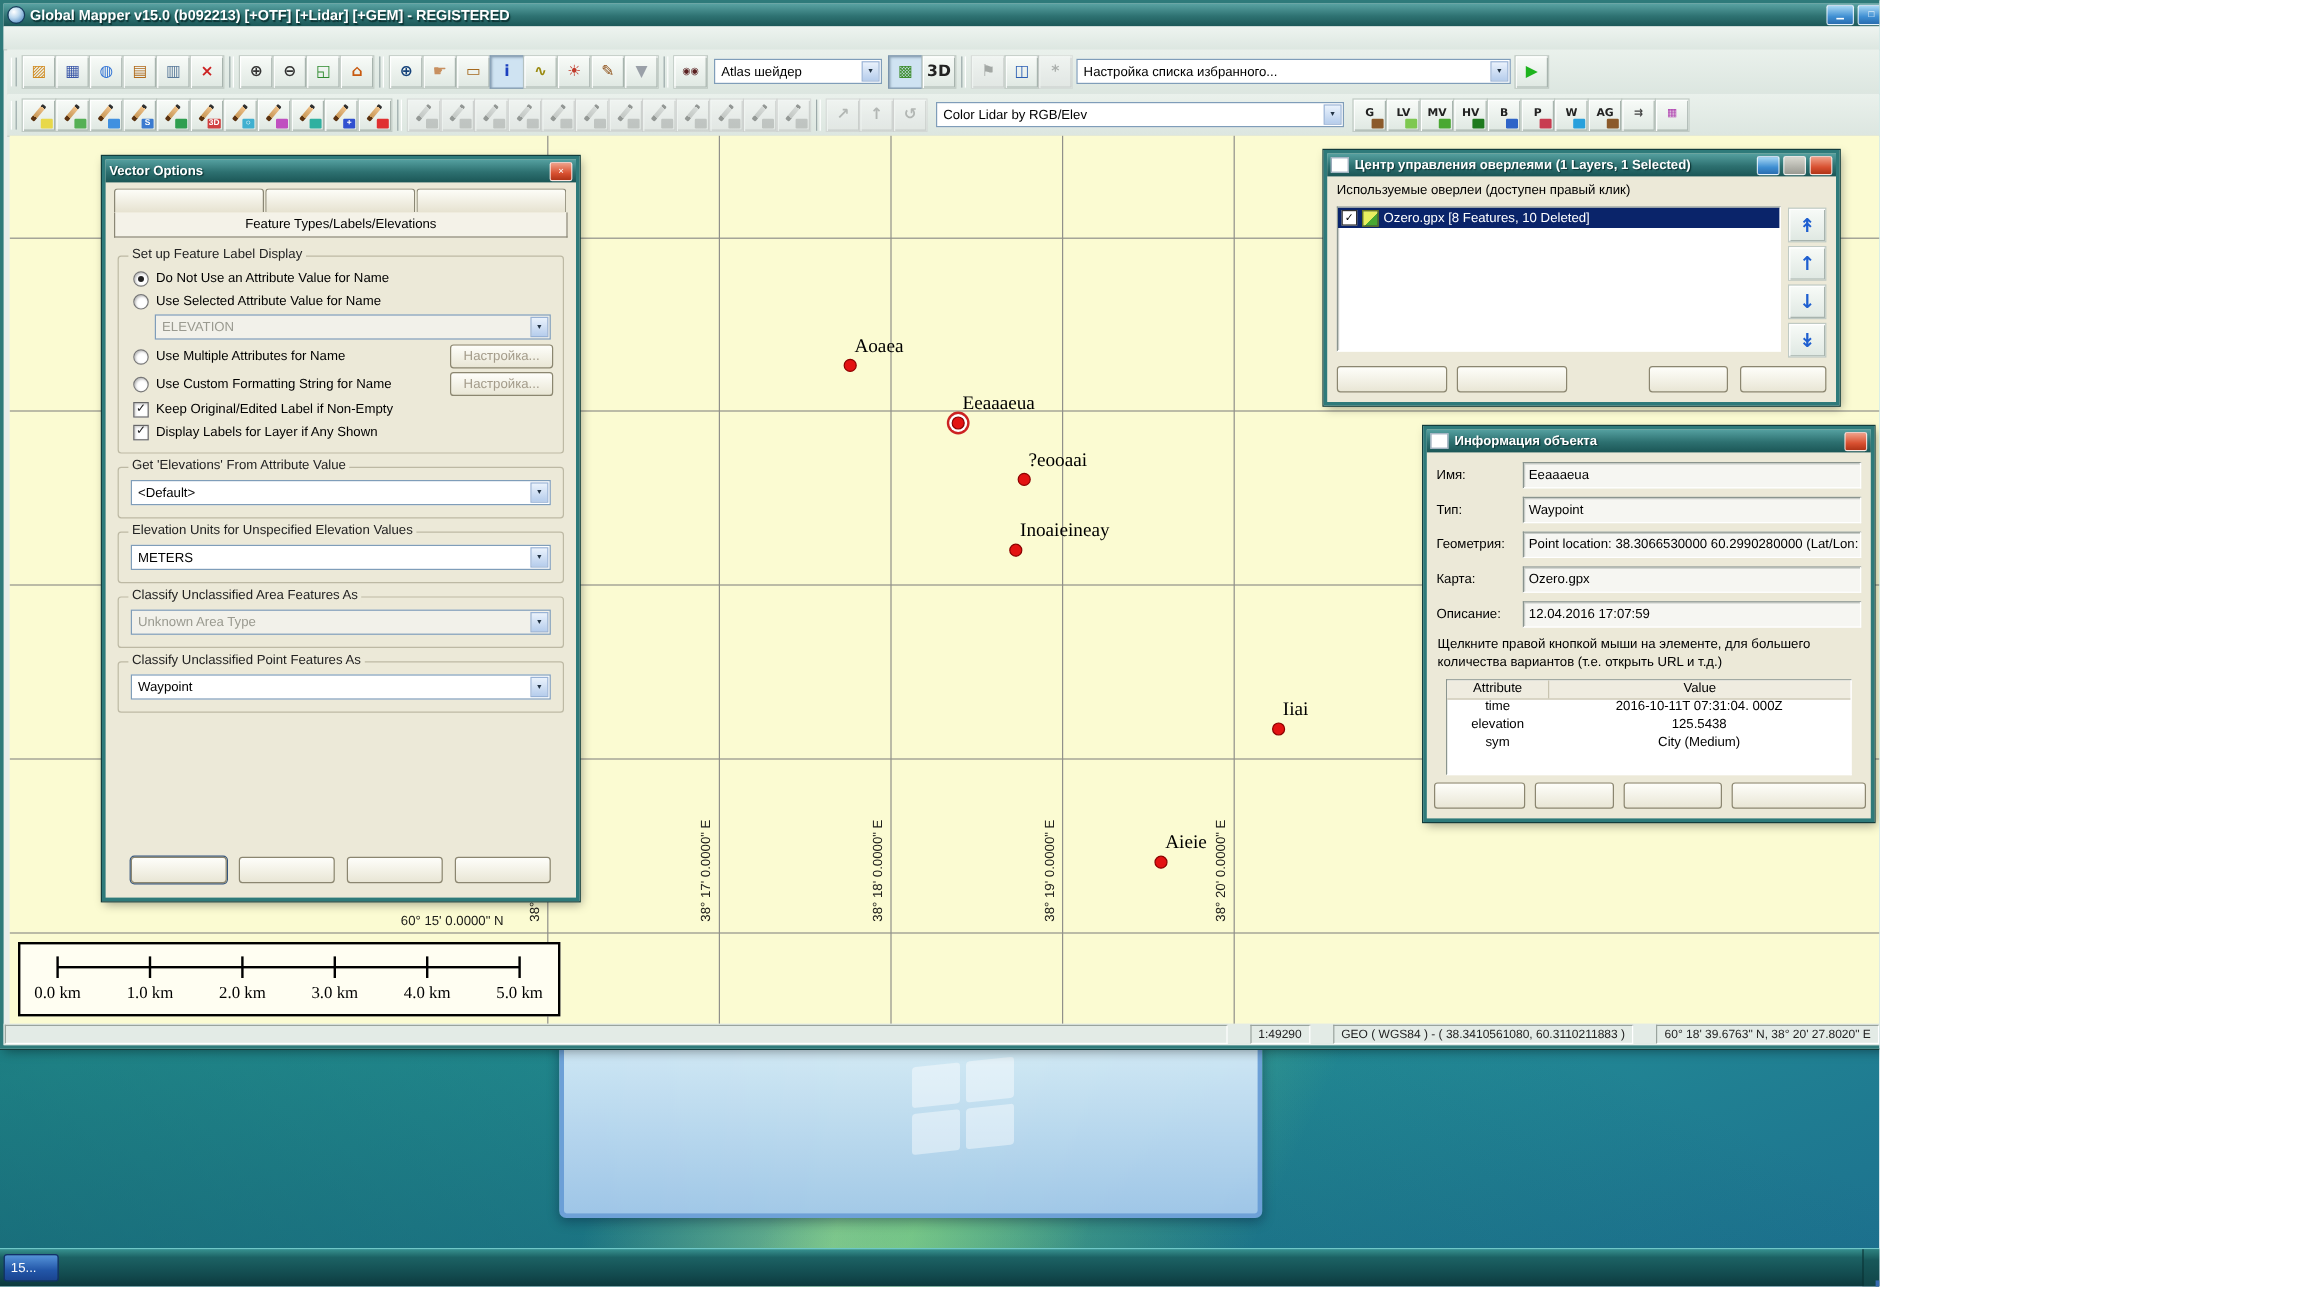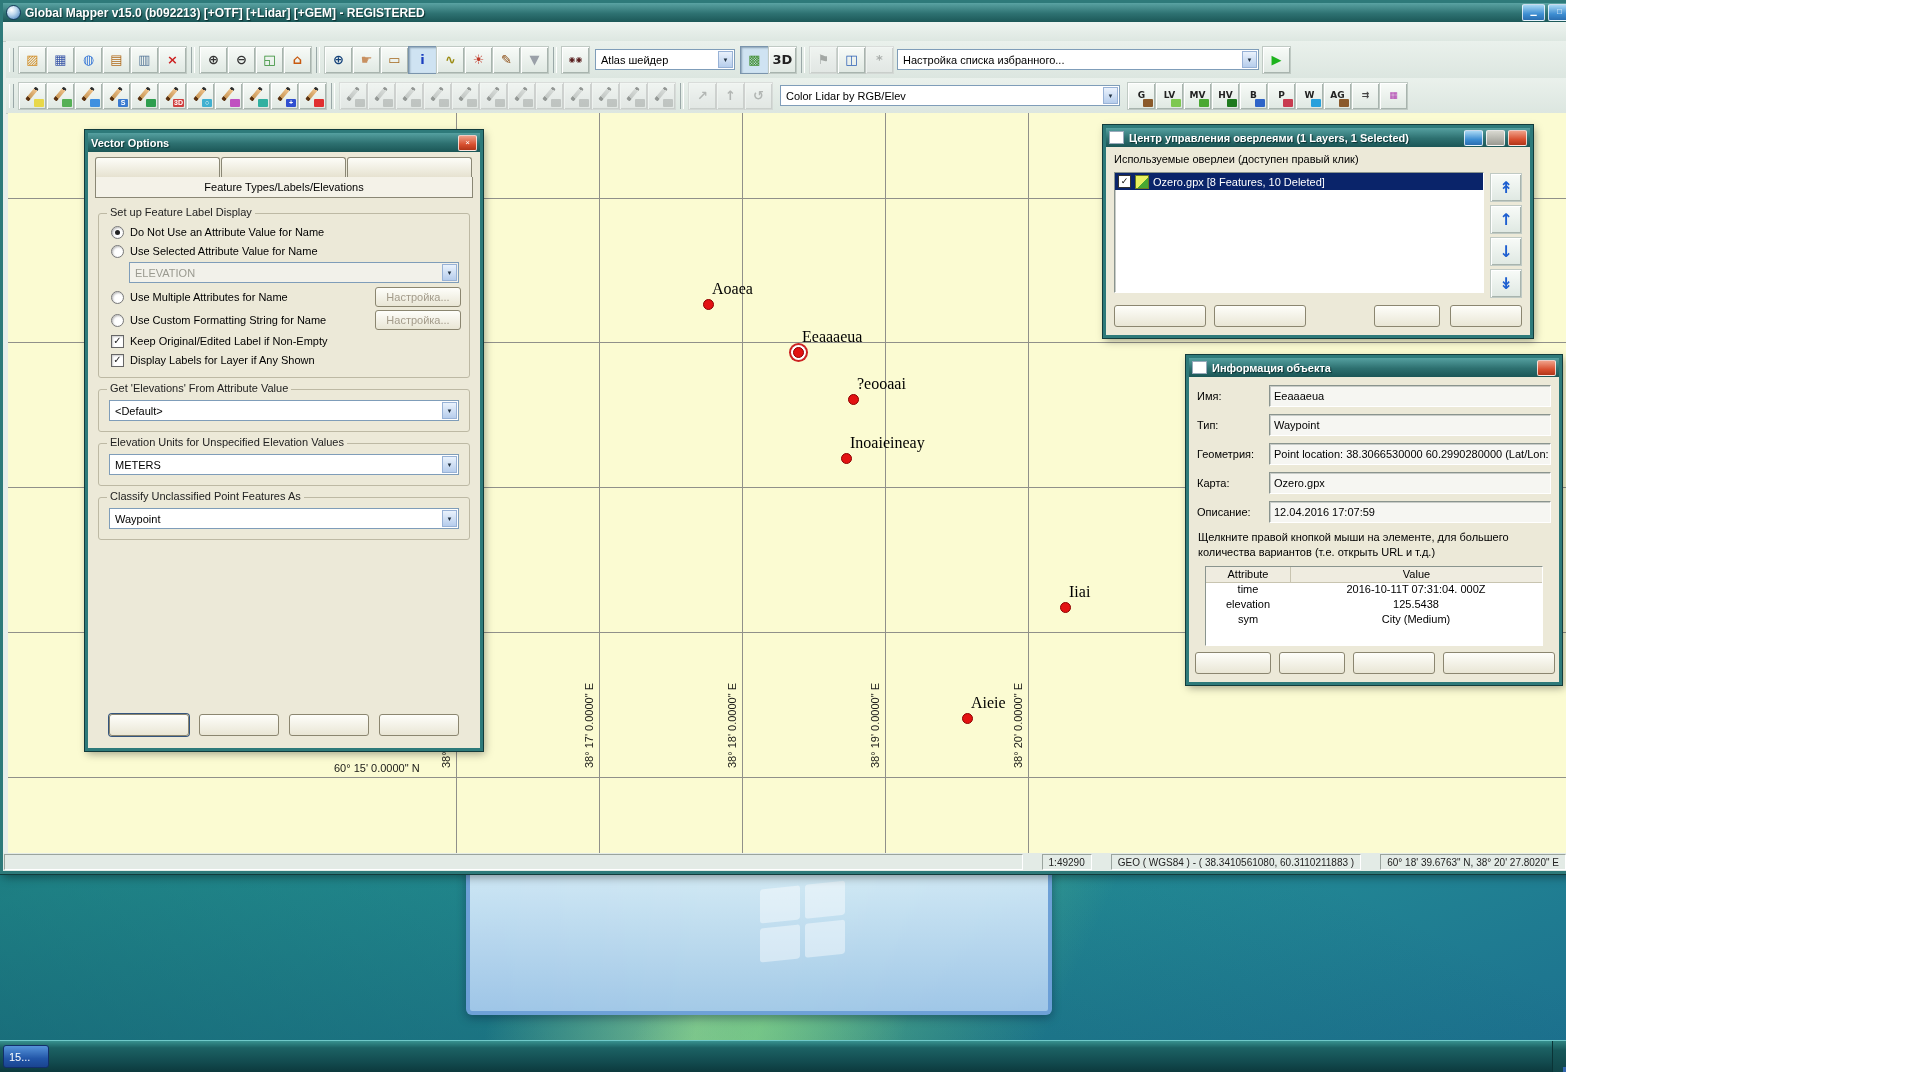"Classify Unclassified Area Features As" div.grp { html: none -> <div> <span>Classify Unclassified Area Features As</span> <div> <span>Unknown Area Type</span> <span>▼</span> </div> </div> }
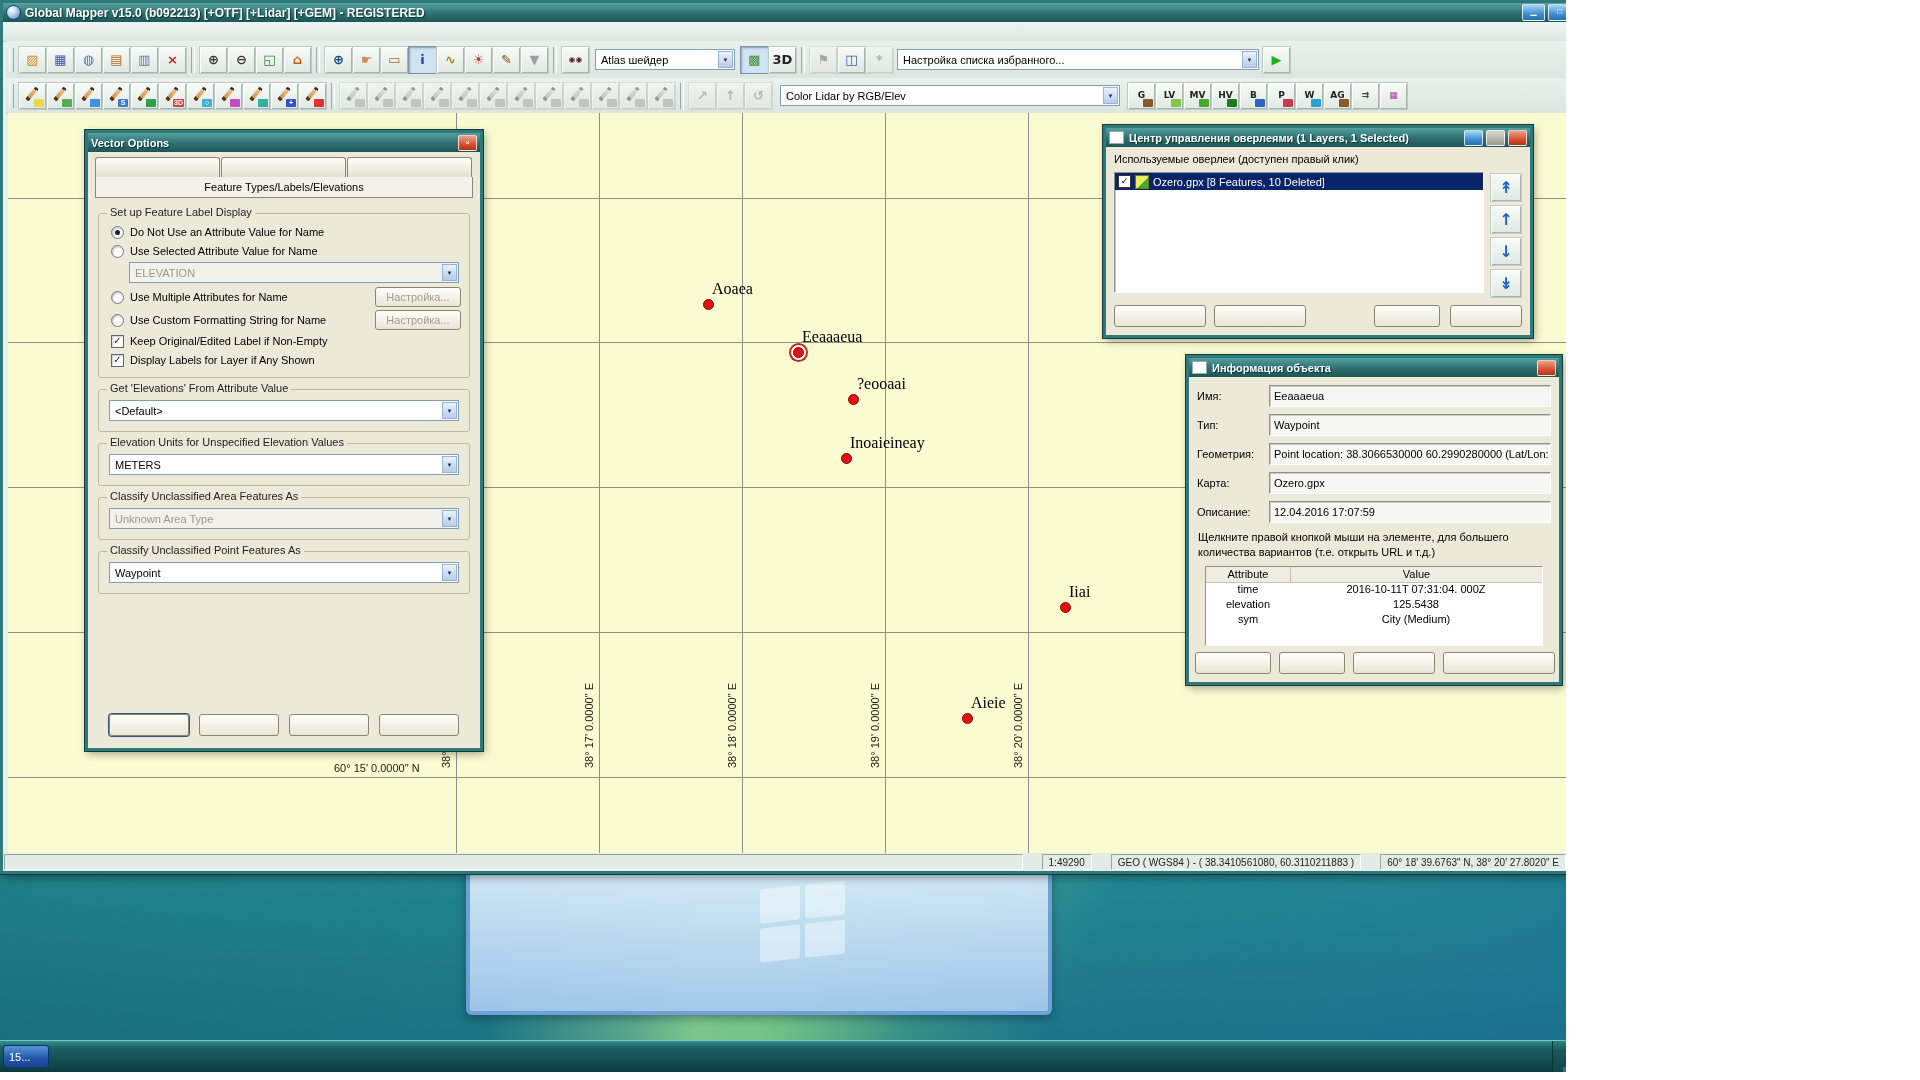"0.0 km" div.scalebar { html: none -> <div> <div></div> <div> <span> <i></i> <b>0.0 km</b> </span> <span> <i></i> <b>1.0 km</b> </span> <span> <i></i> <b>2.0 km</b> </span> <span> <i></i> <b>3.0 km</b> </span> <span> <i></i> <b>4.0 km</b> </span> <span> <i></i> <b>5.0 km</b> </span> </div> </div> }
